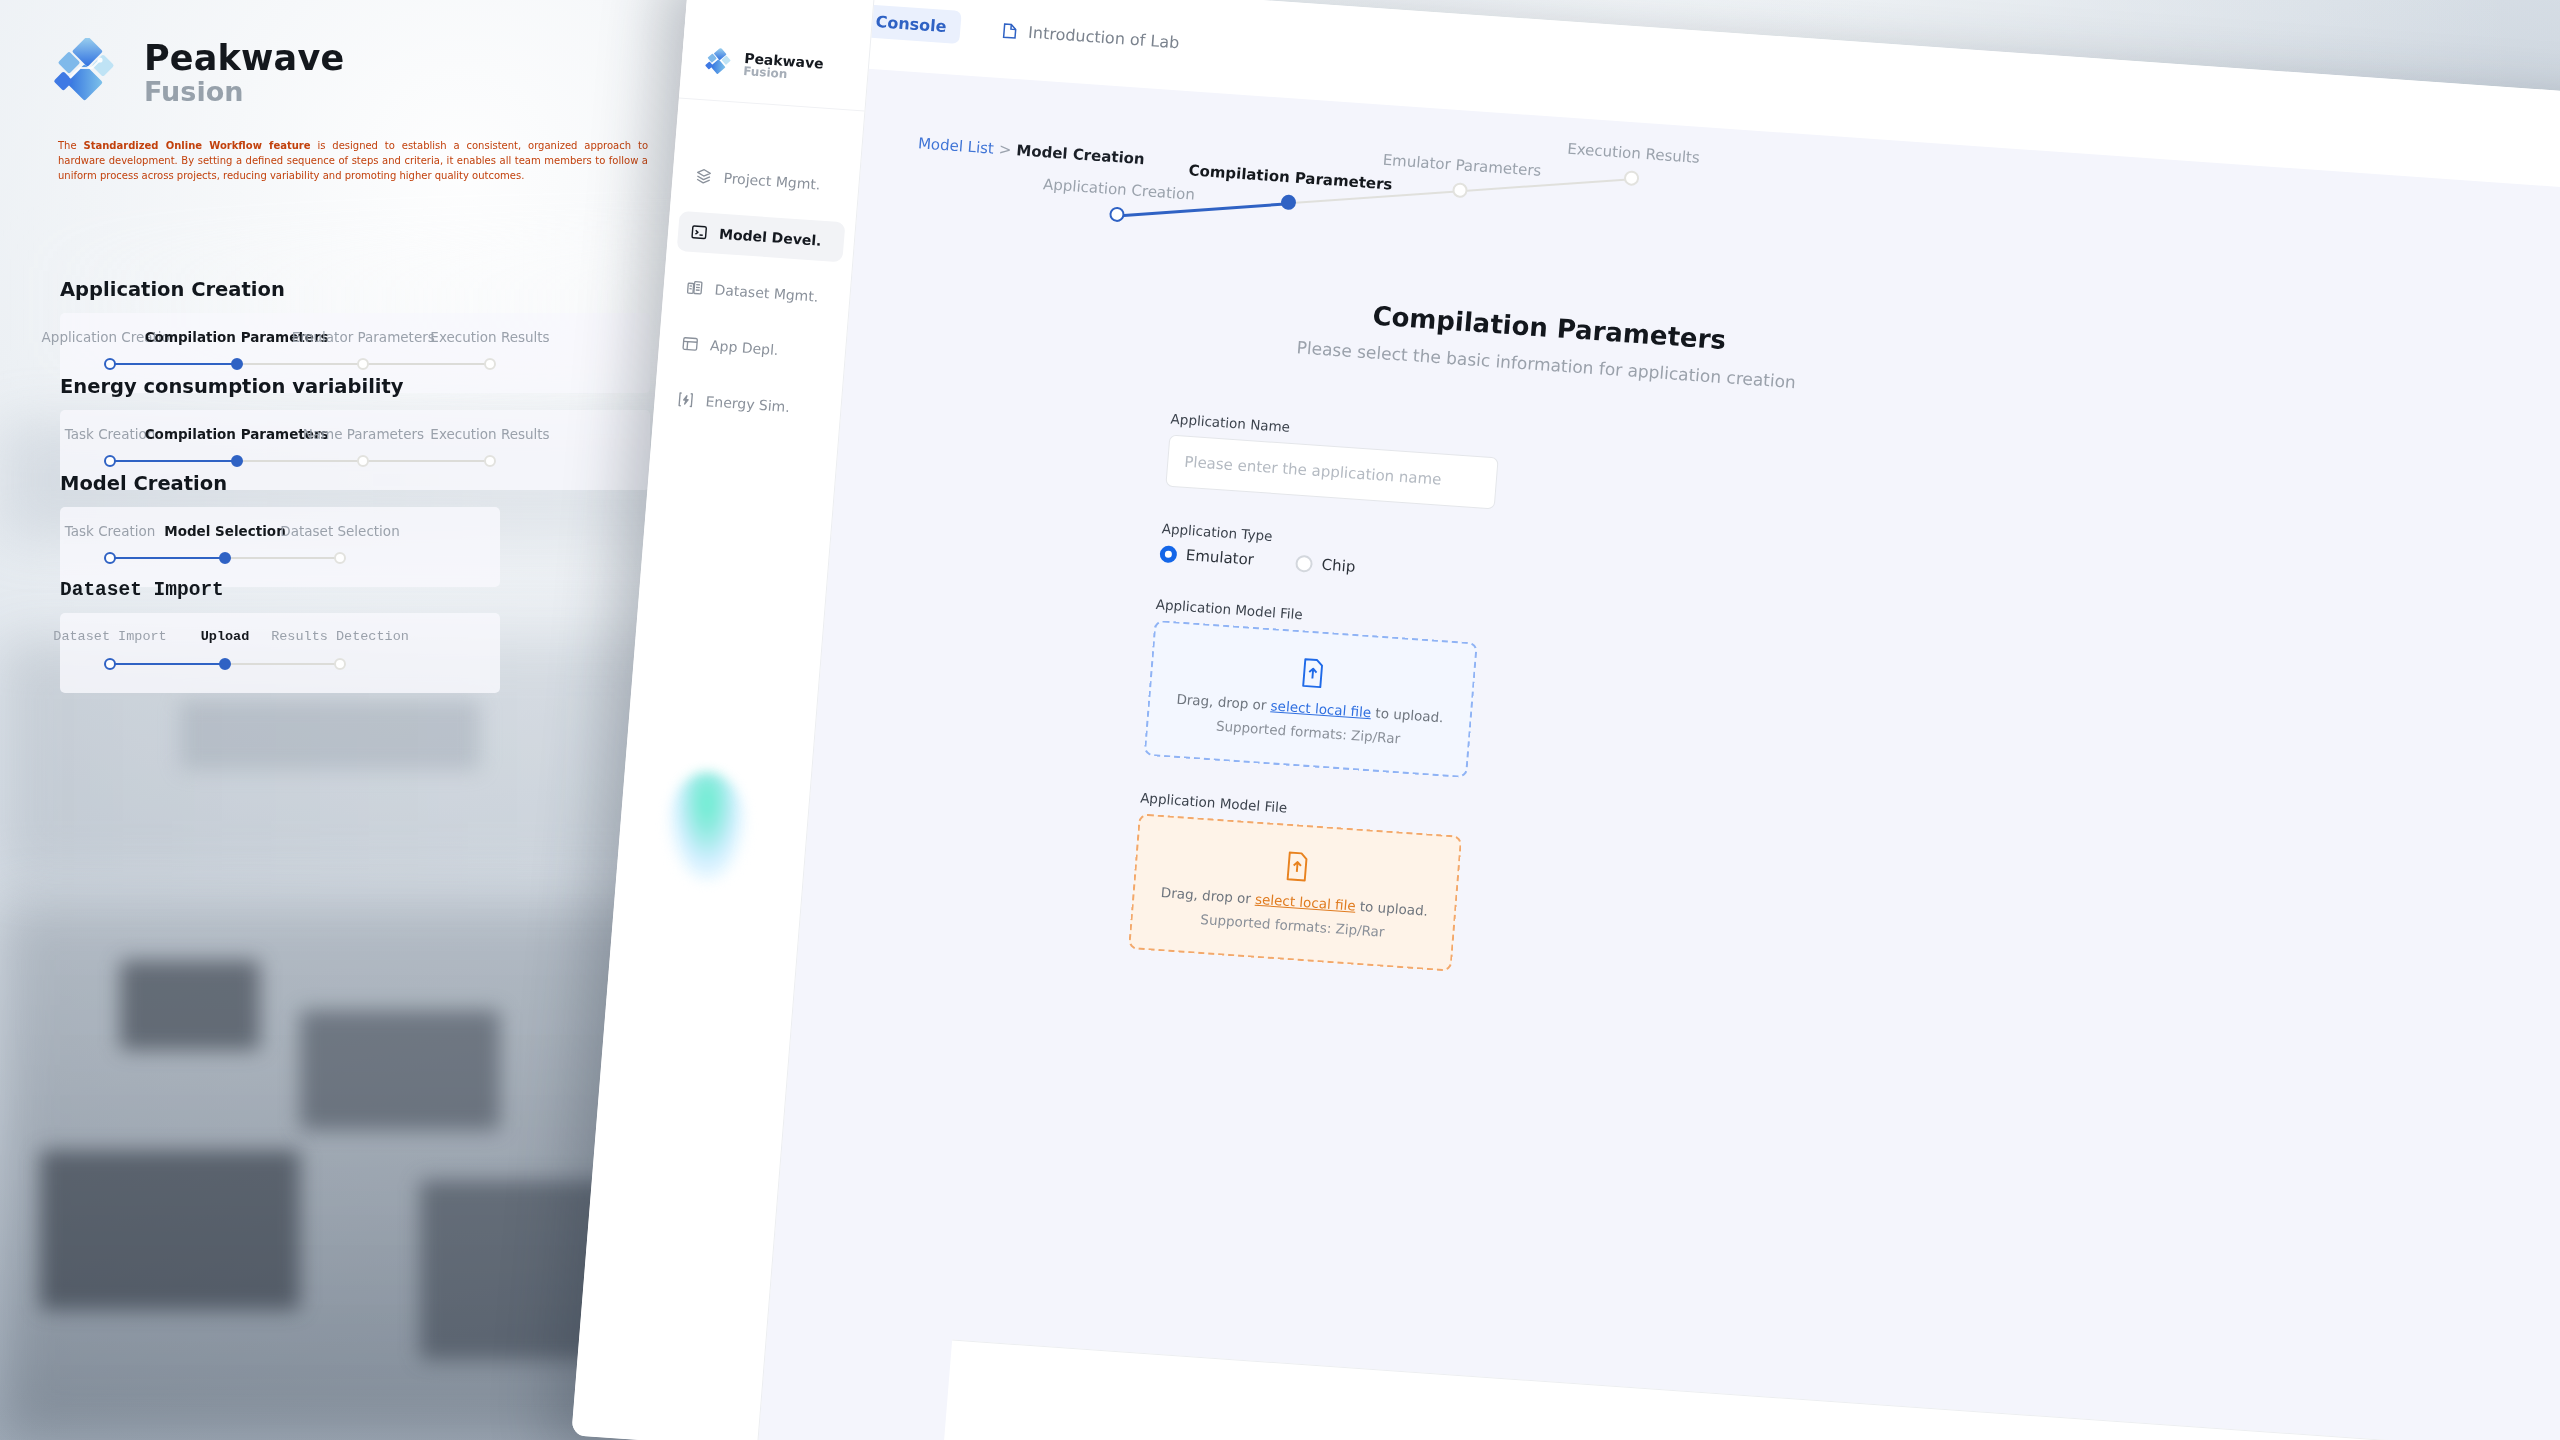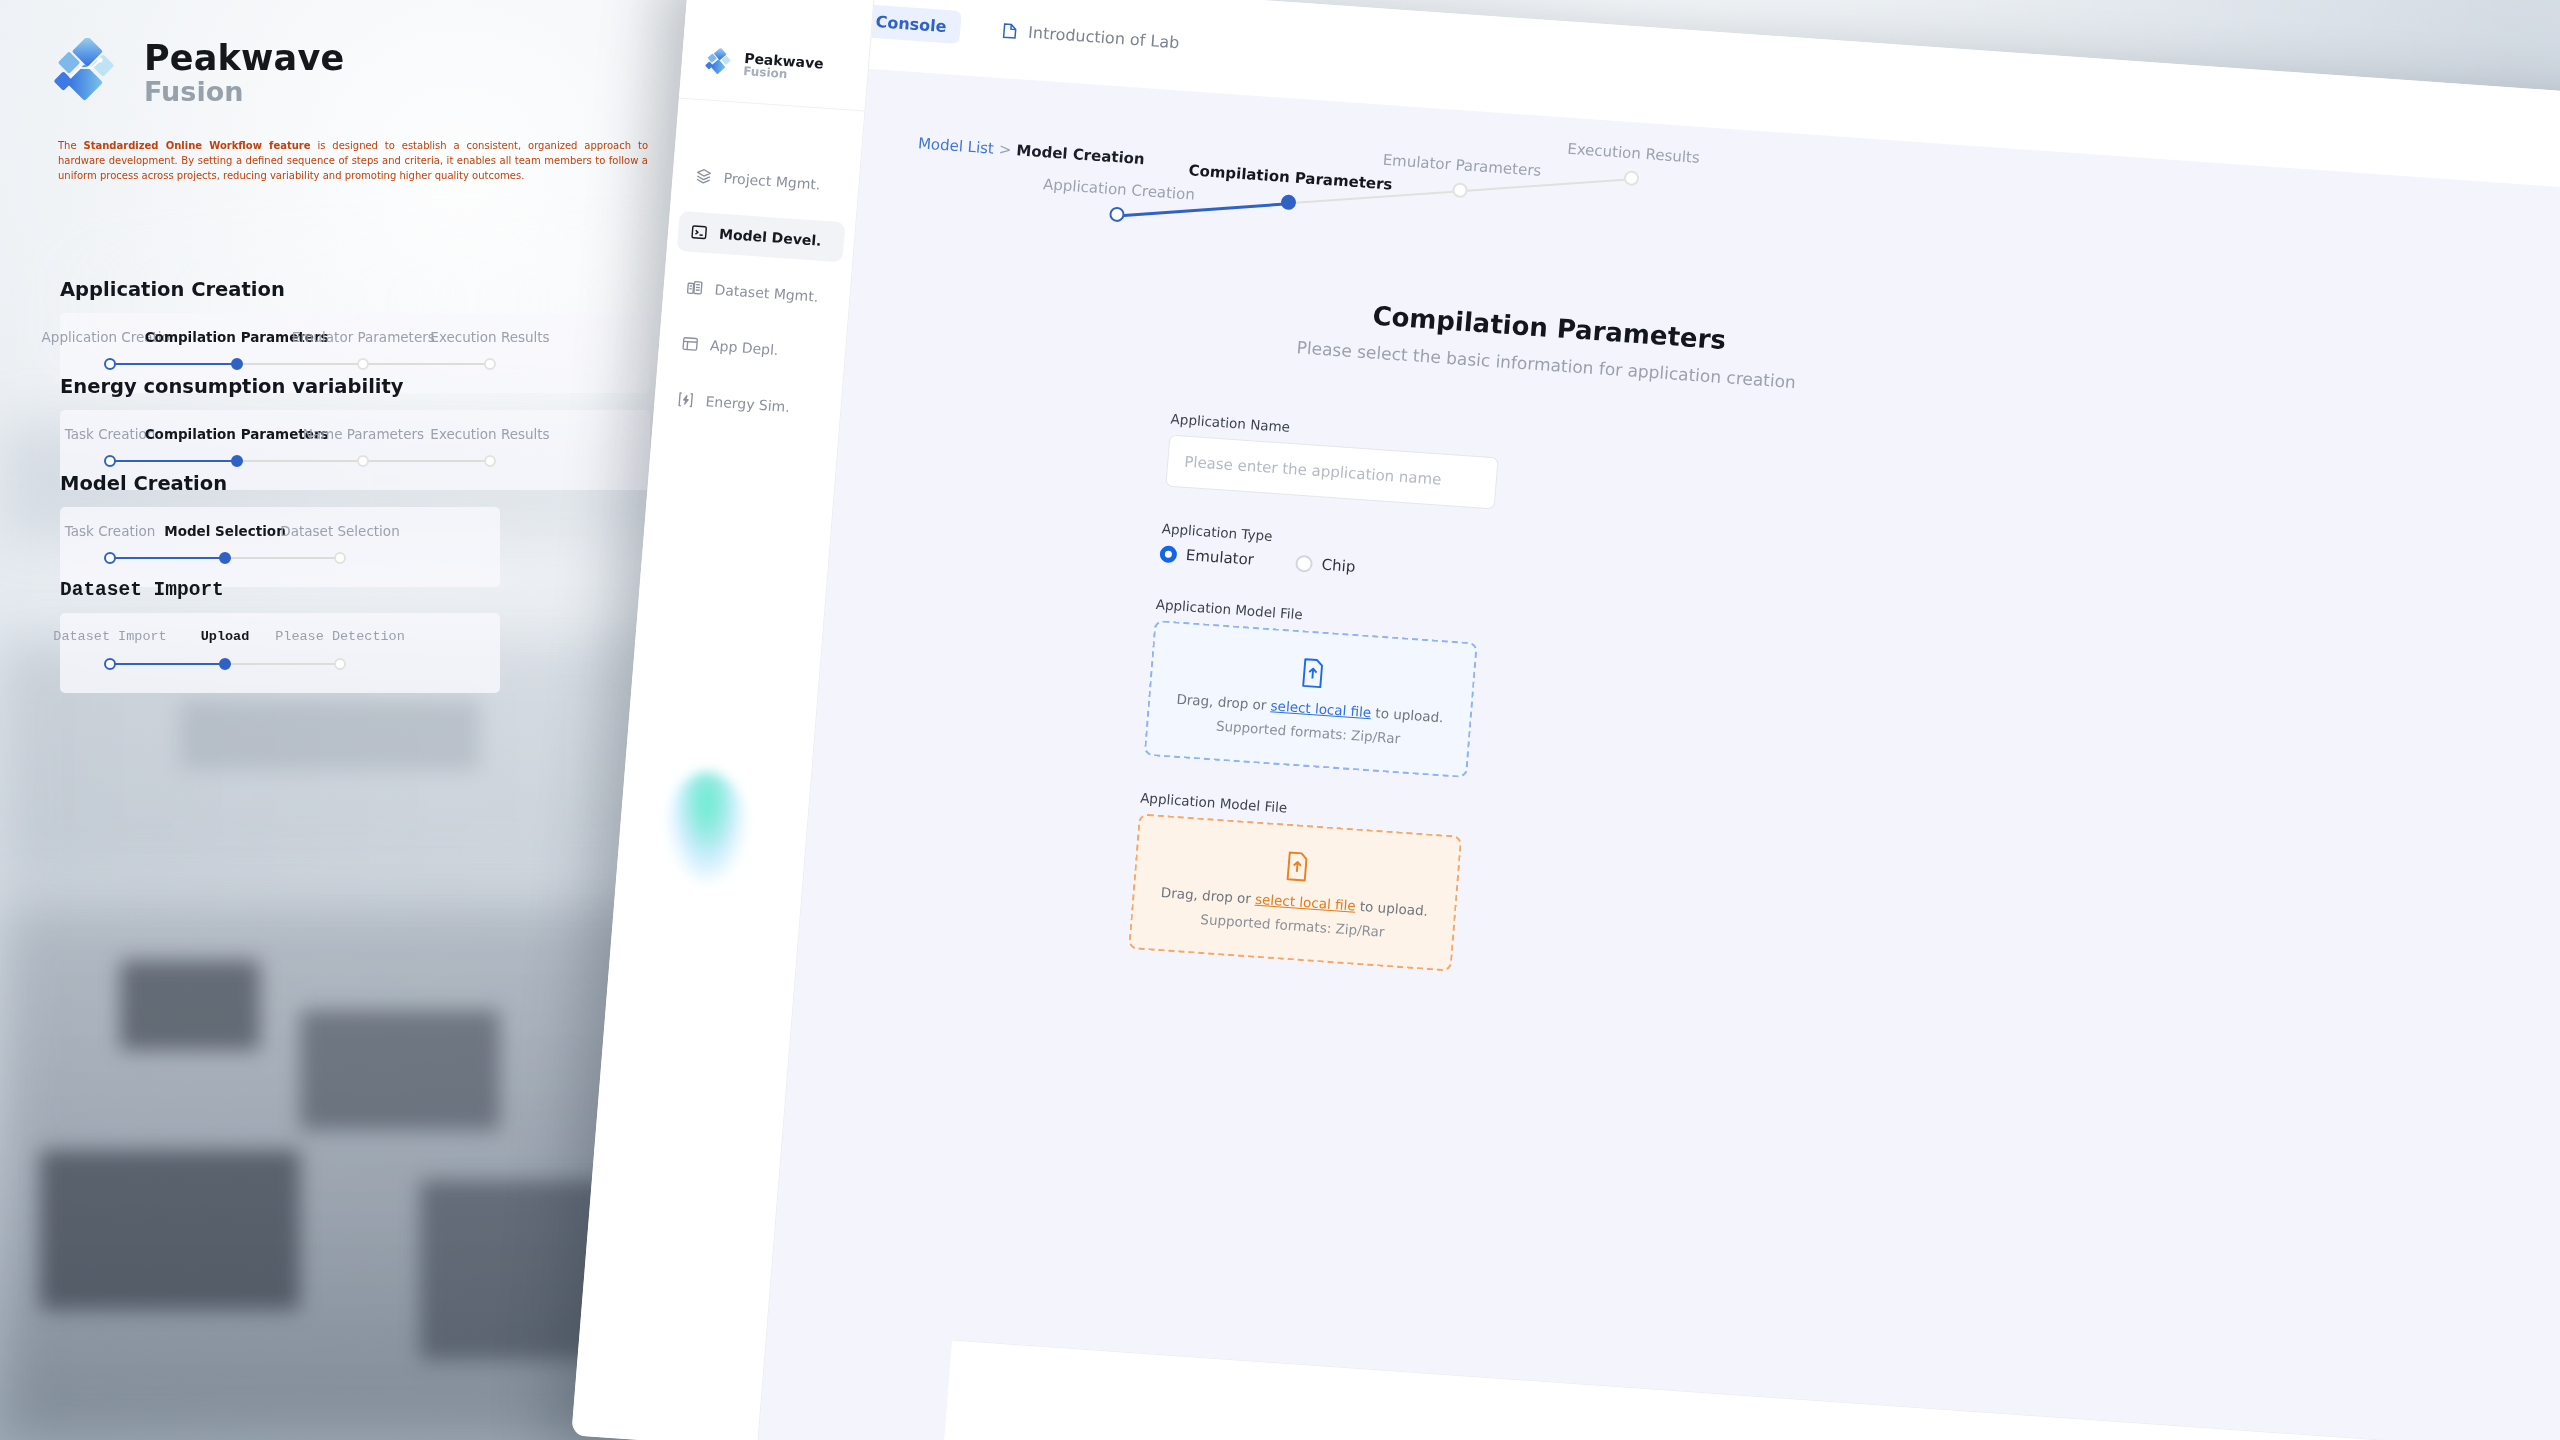"Please Detection" span { text: Please -> Results }
